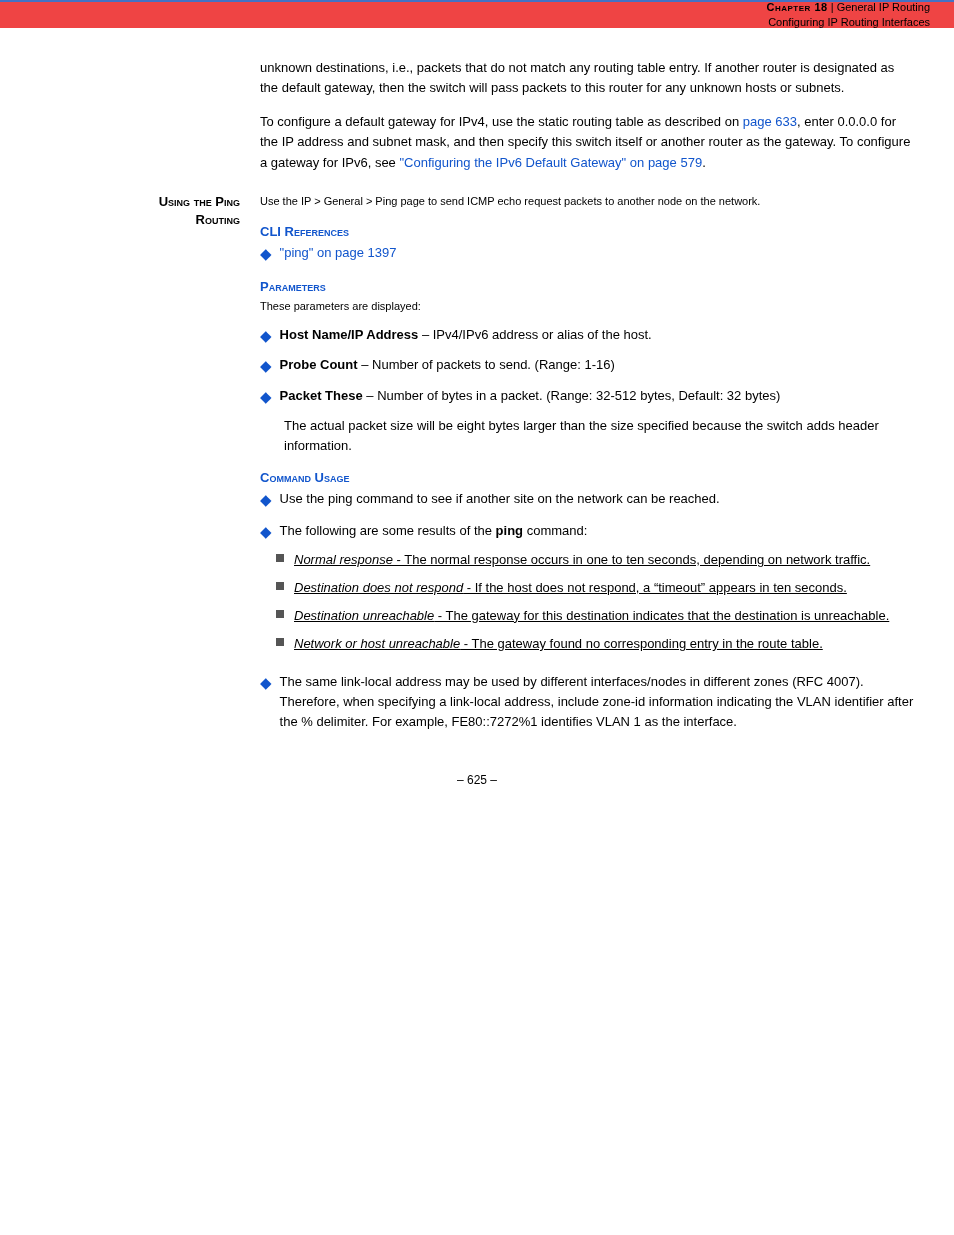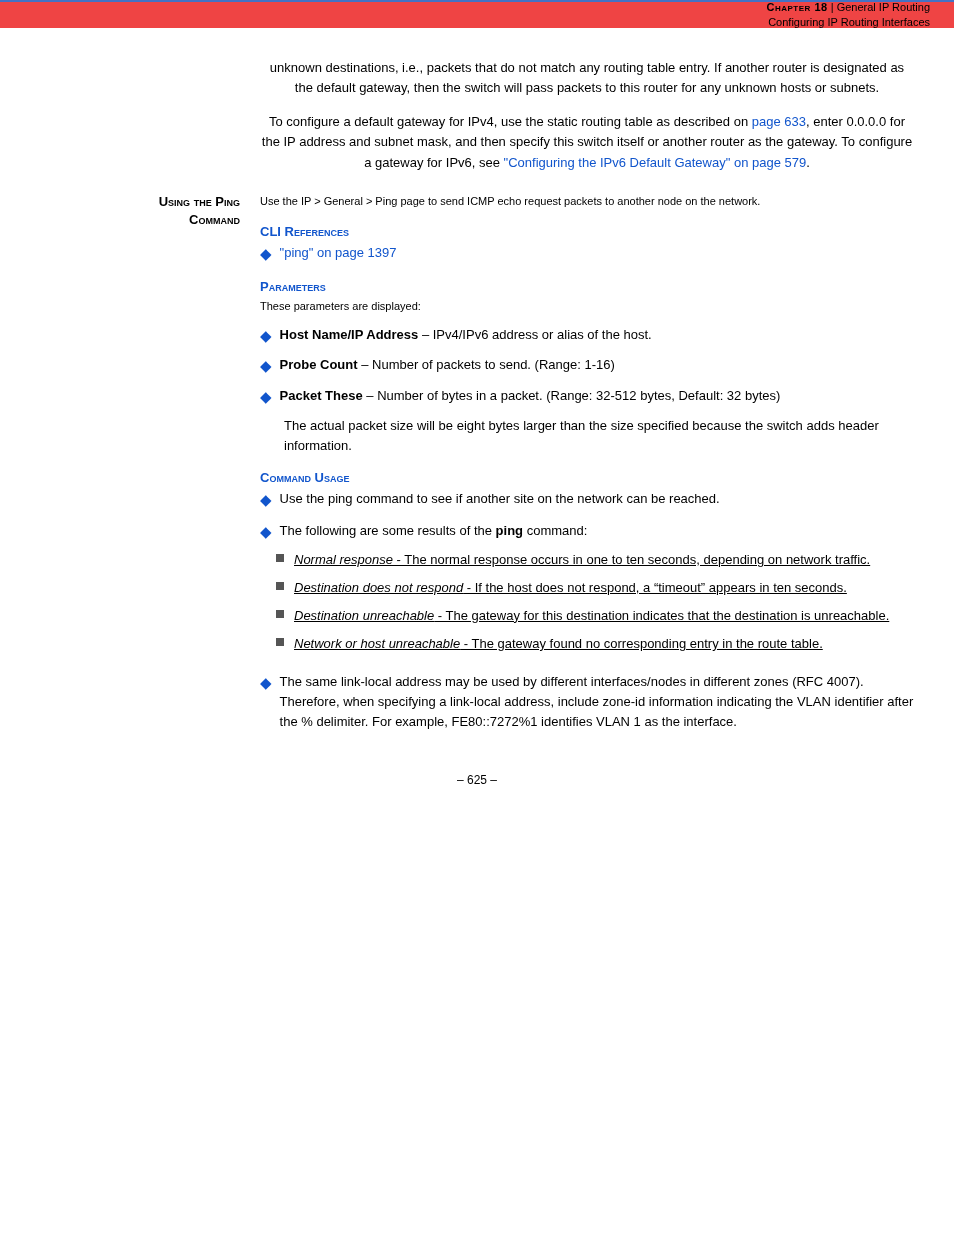"unknown destinations, i.e., packets that" .intro-section { text-align: center -> none }
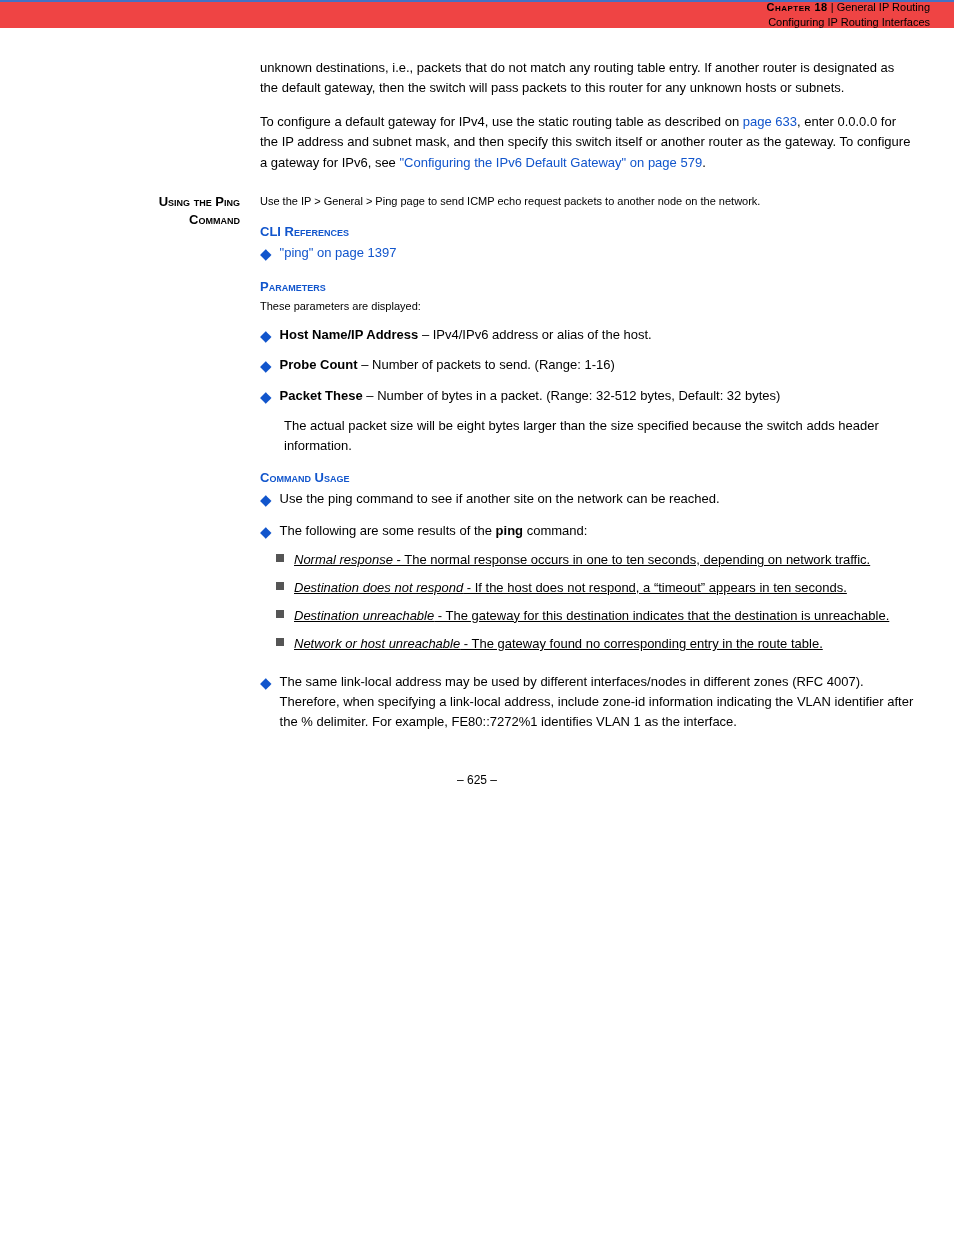"Command" span { text: Command -> Routing }
